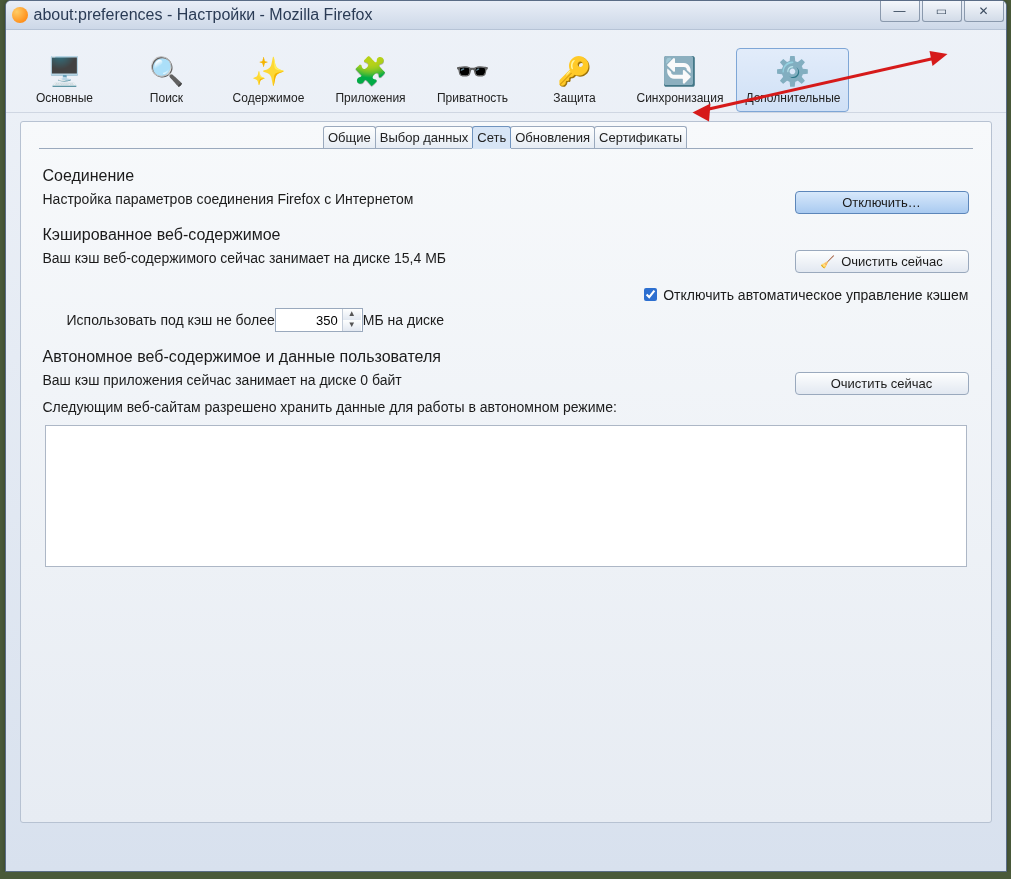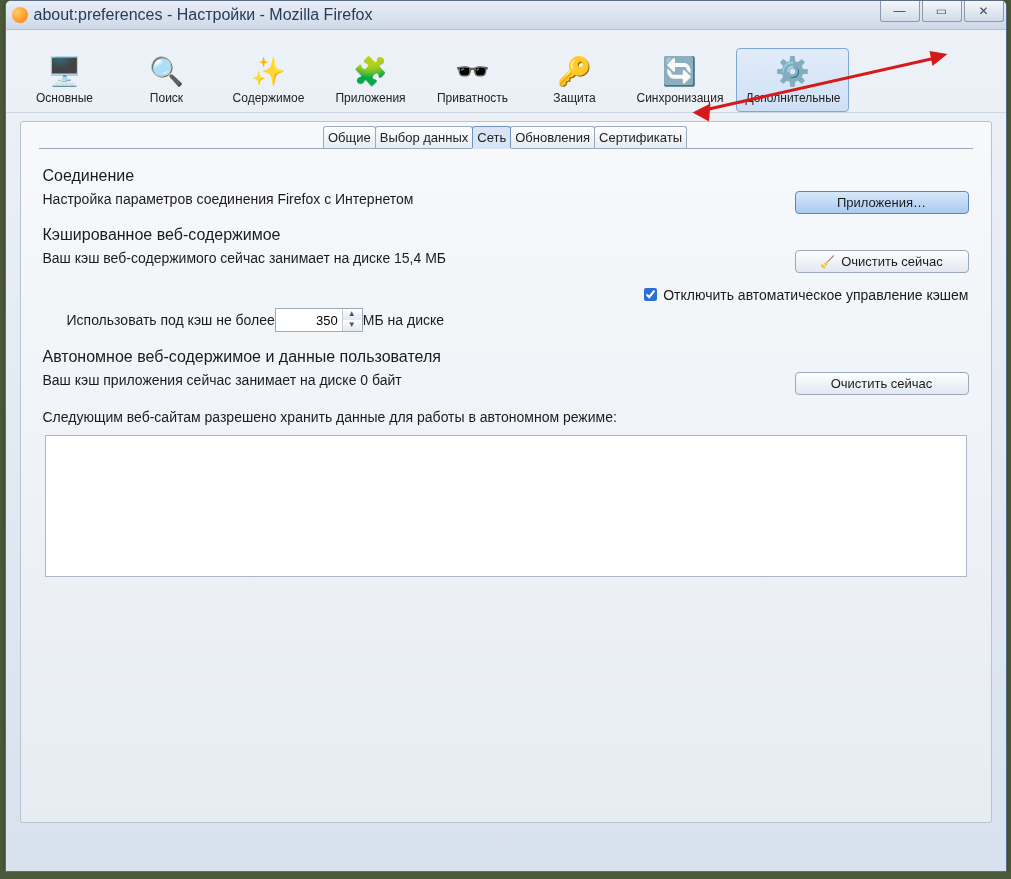"Приложения…" div.btn { text: Приложения -> Отключить }
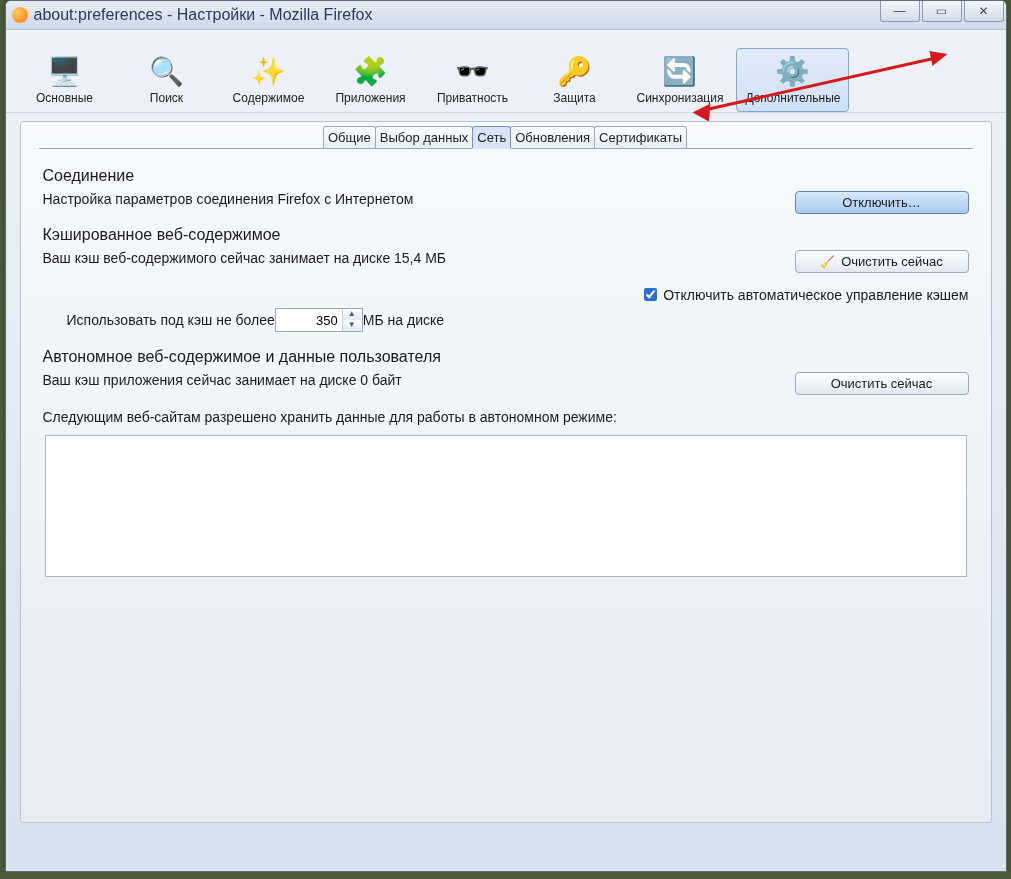"Следующим веб-сайтам разрешено хранить" div { margin-top: 14px -> 4px }
